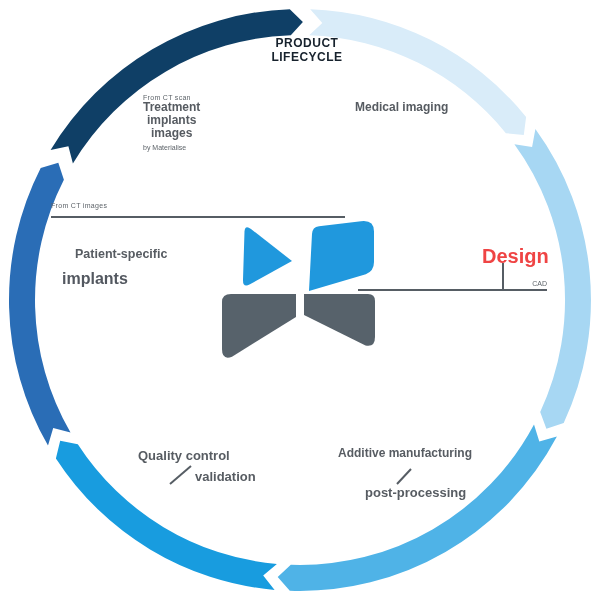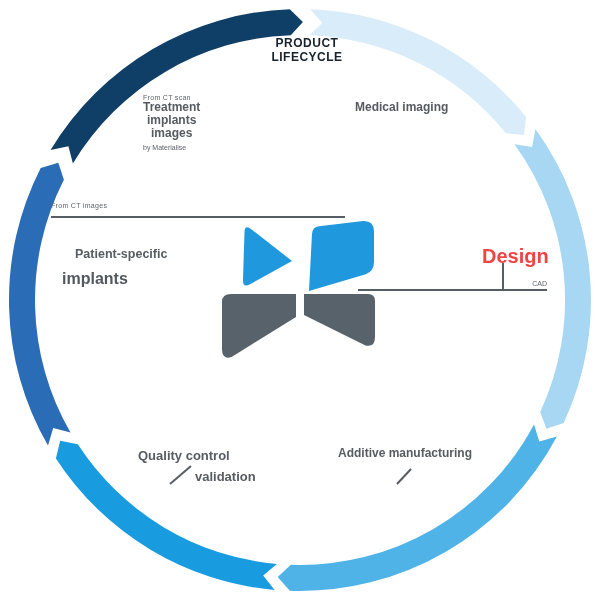"post-processing" div.lbl { html: none -> <div>post-processing</div> }
